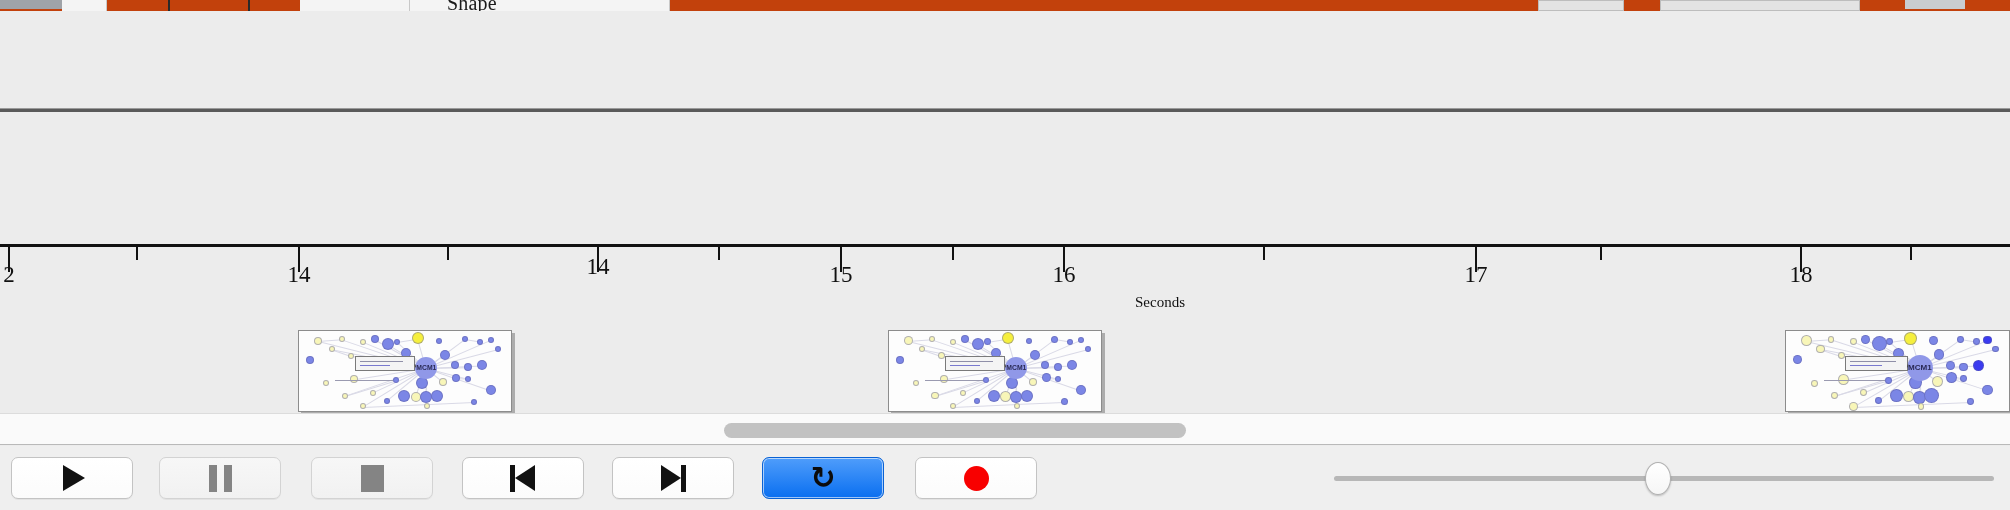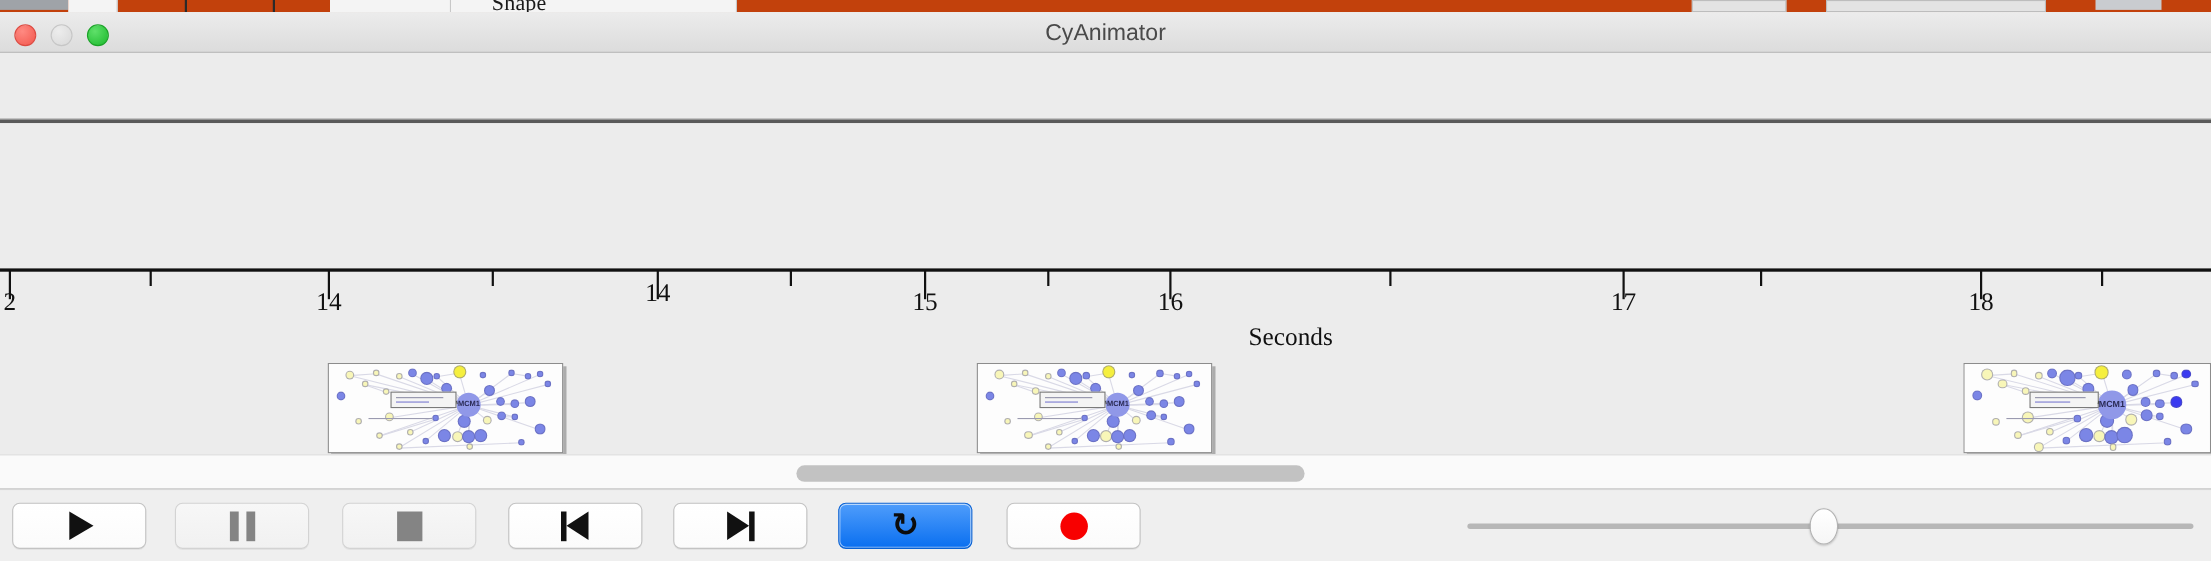"CyAnimator" div.titlebar { html: <div> <div> <div></div> <div></div> <div></div> </div> <div>CyAnimator</div> </div> -> none }
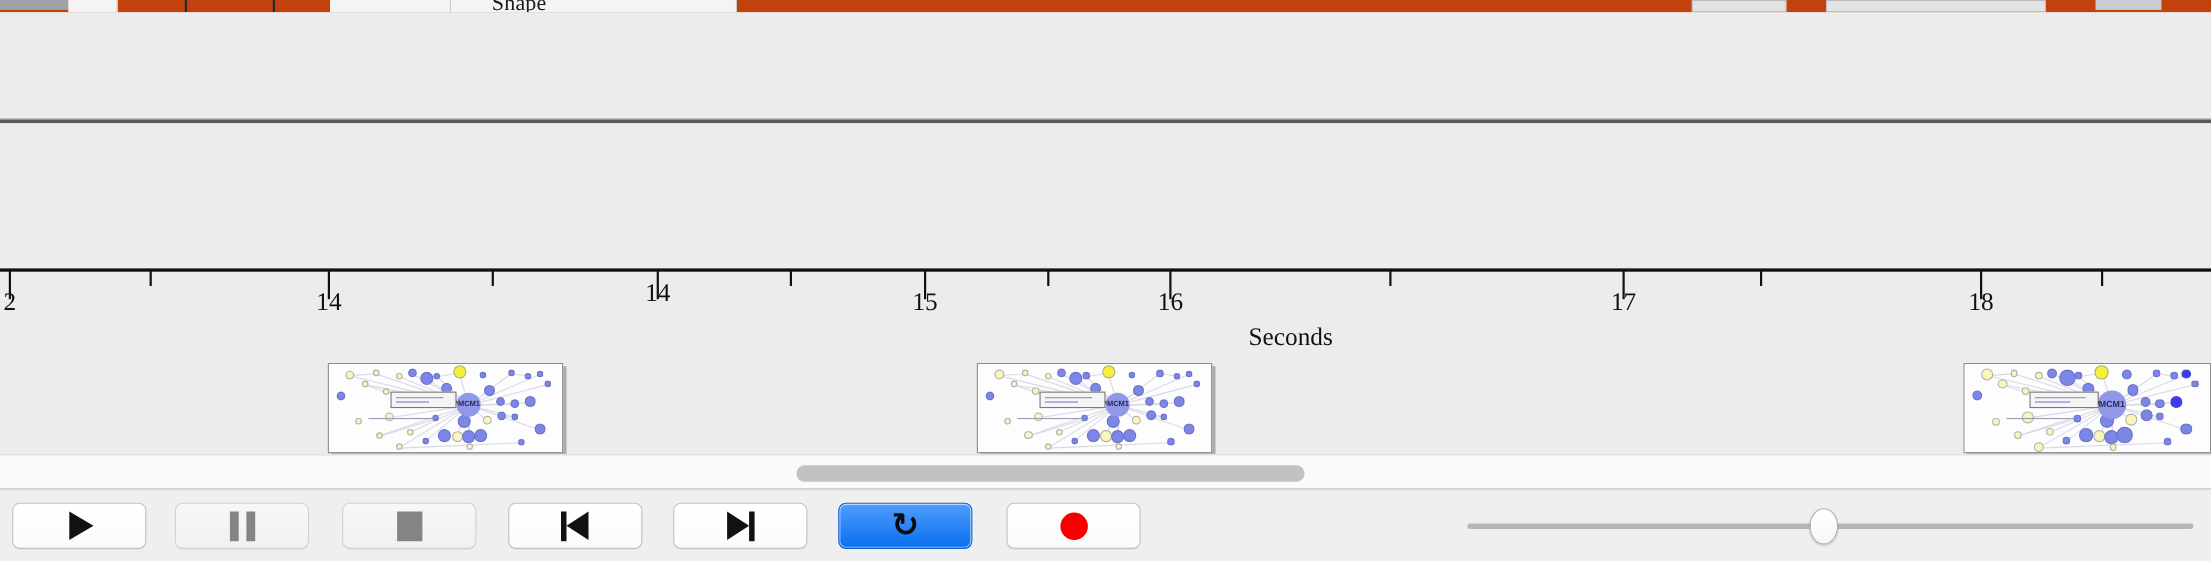"Seconds" .axis-title { font-size: 23px -> 15px }
